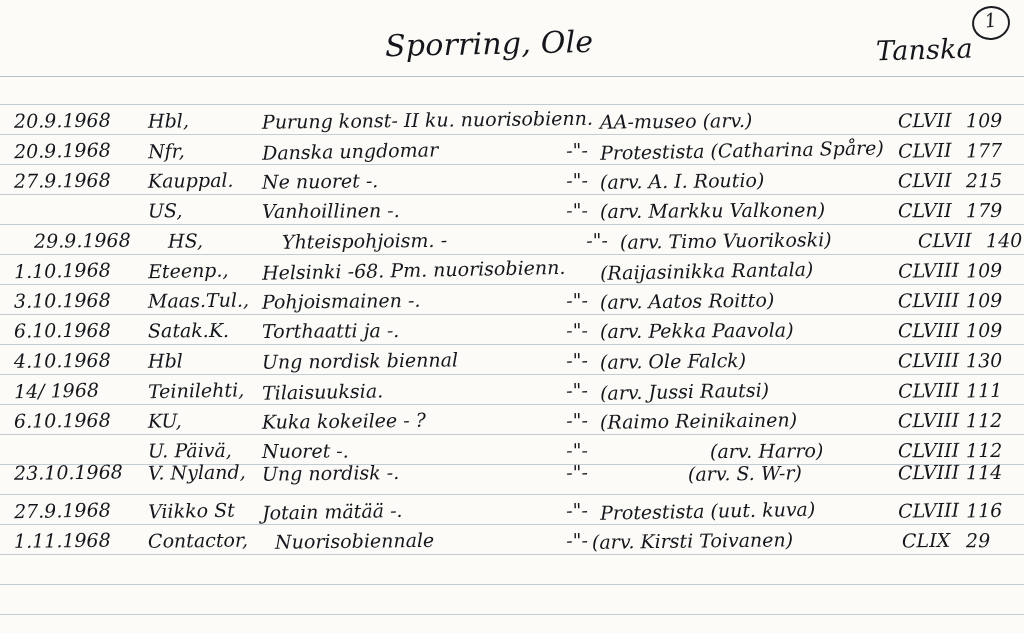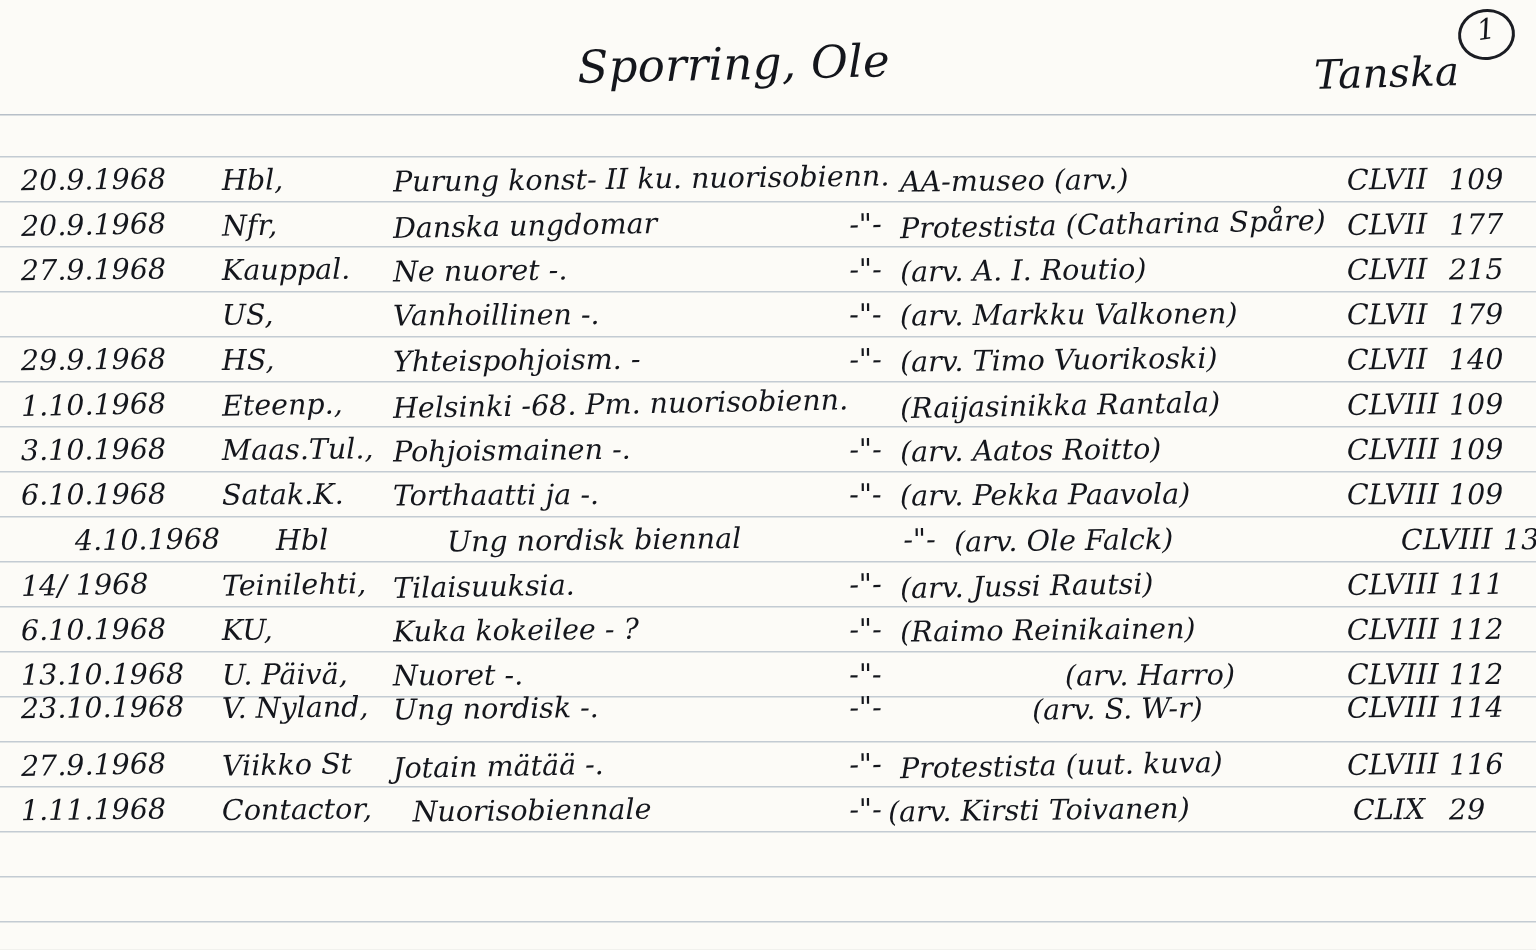"29.9.1968" div.row { margin-left: none -> 20px }
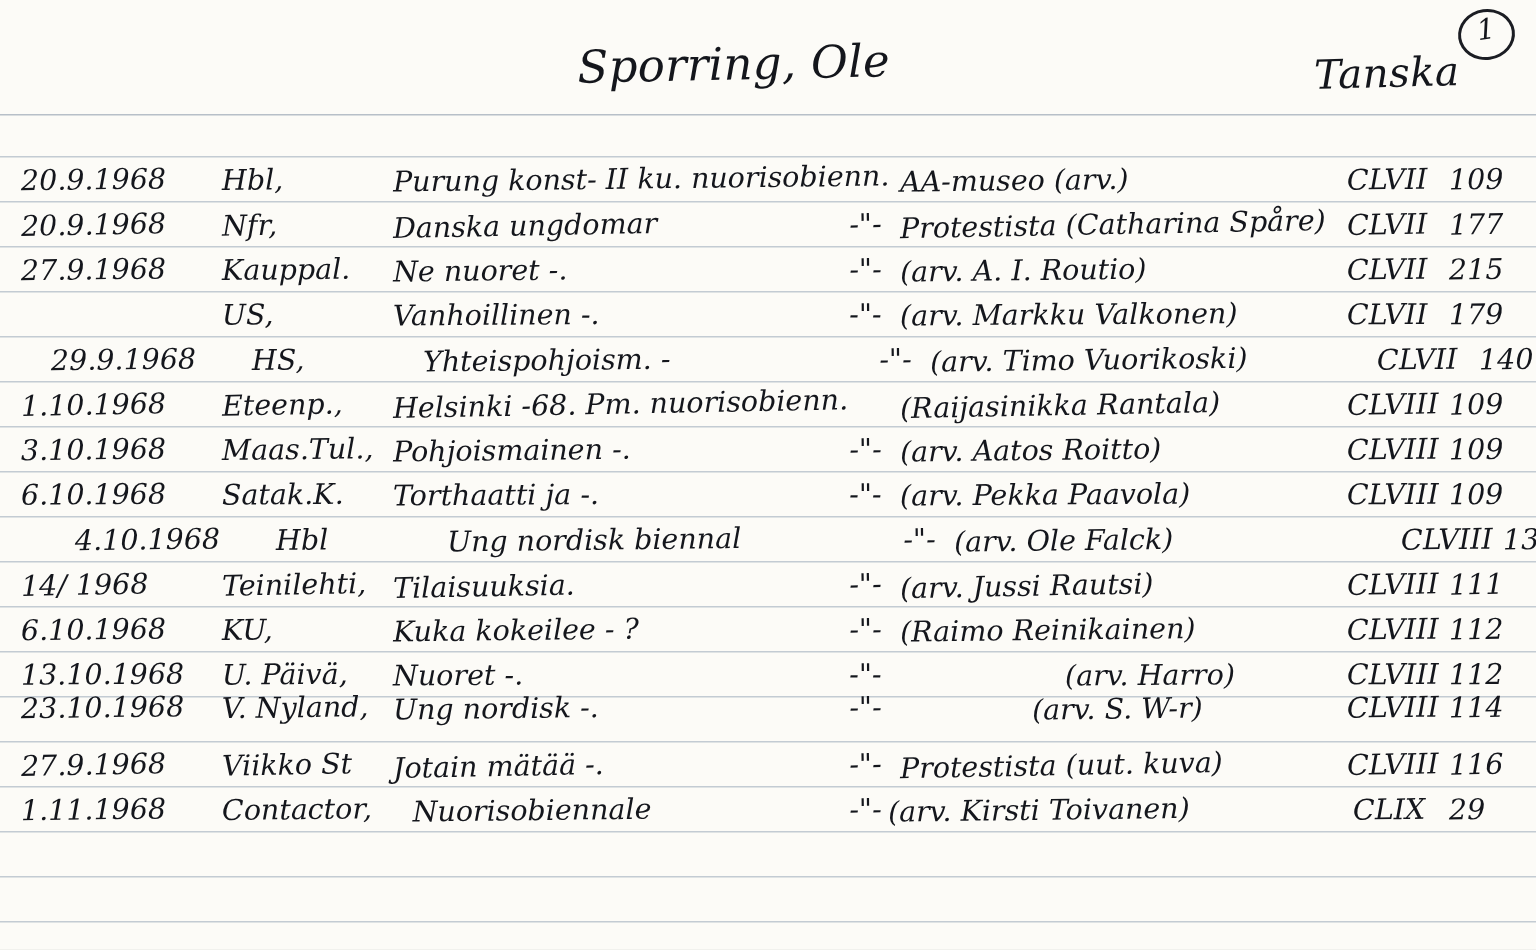"4.10.1968" div.row { margin-left: 36px -> none }
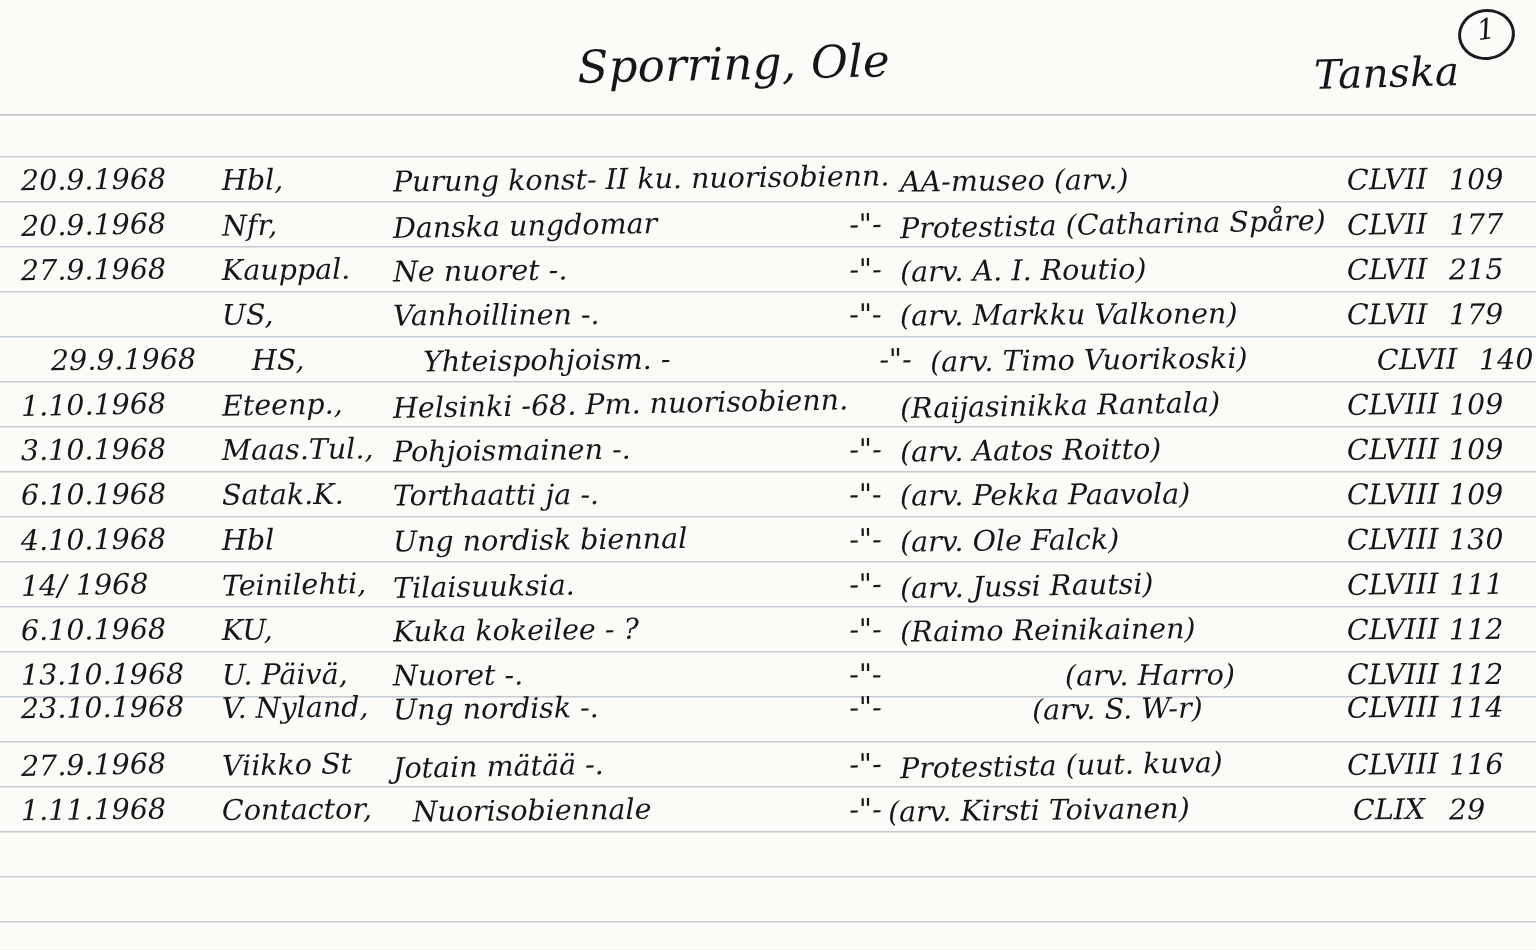"13.10.1968" div.cell { html: <div>13.10.1968</div> -> none }
